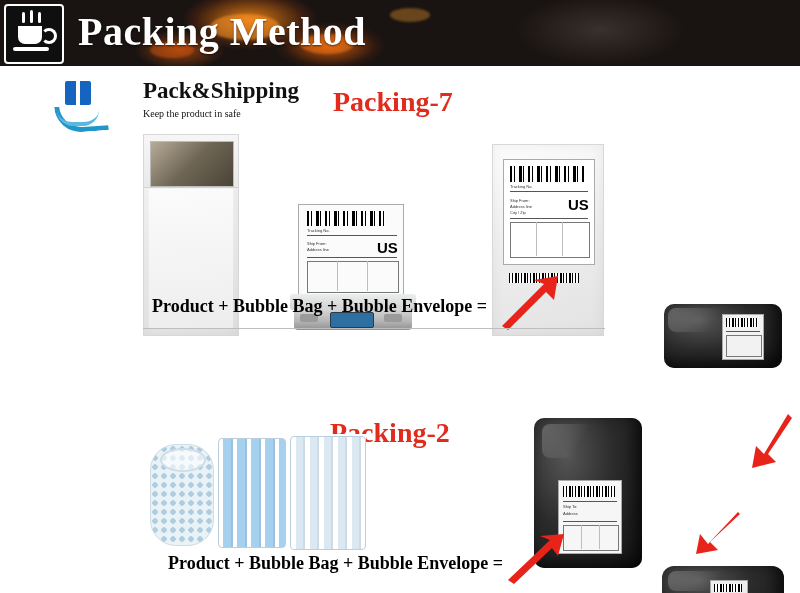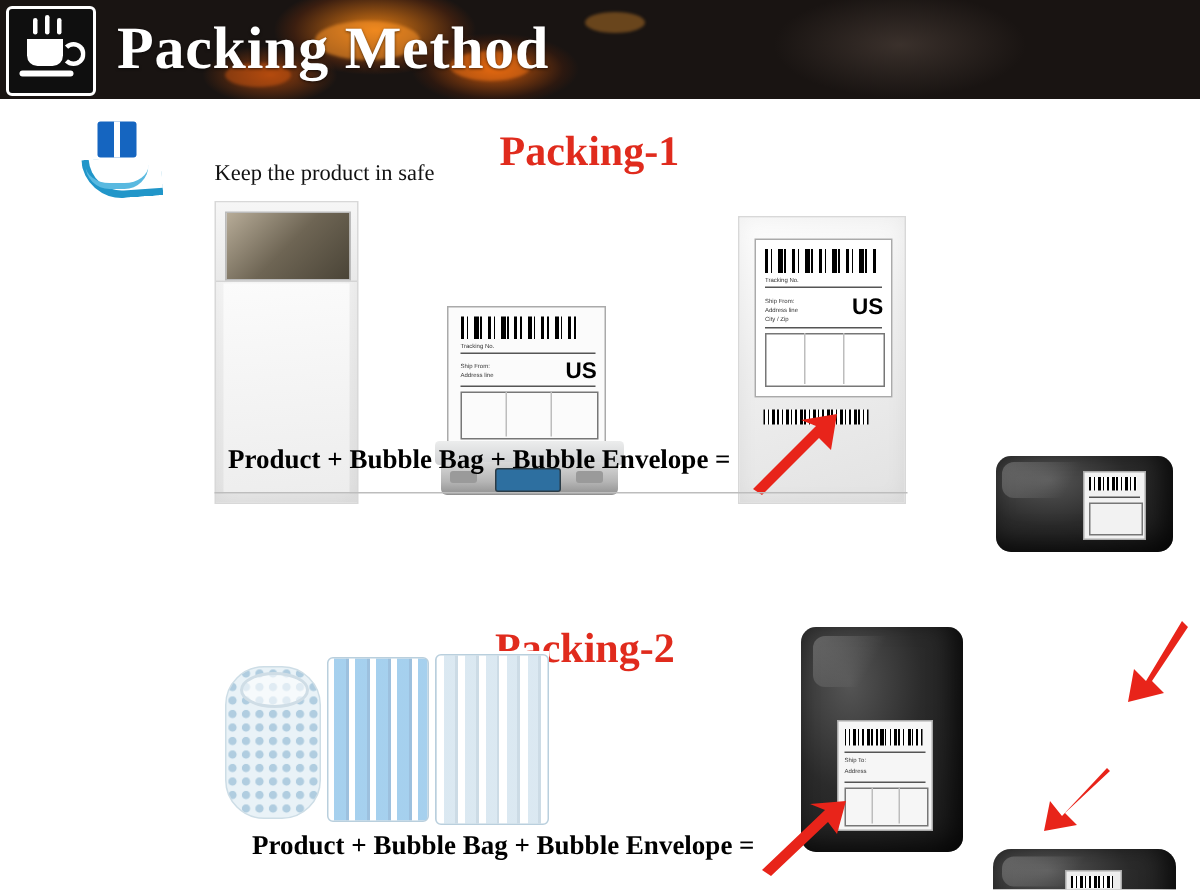"Pack&Shipping" div { html: none -> <div>Pack&amp;Shipping</div> }
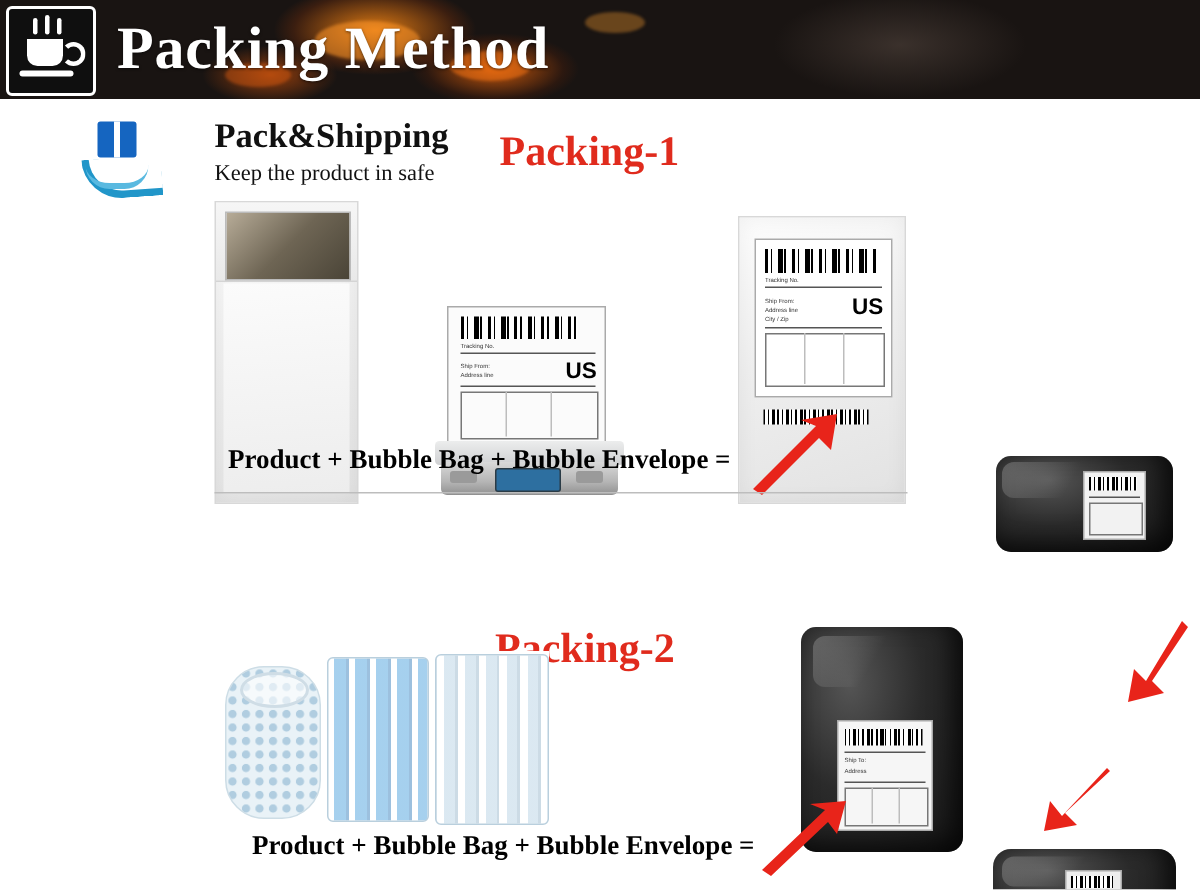"Keep the product in safe" #ps-sub { font-size: 15px -> 10px }
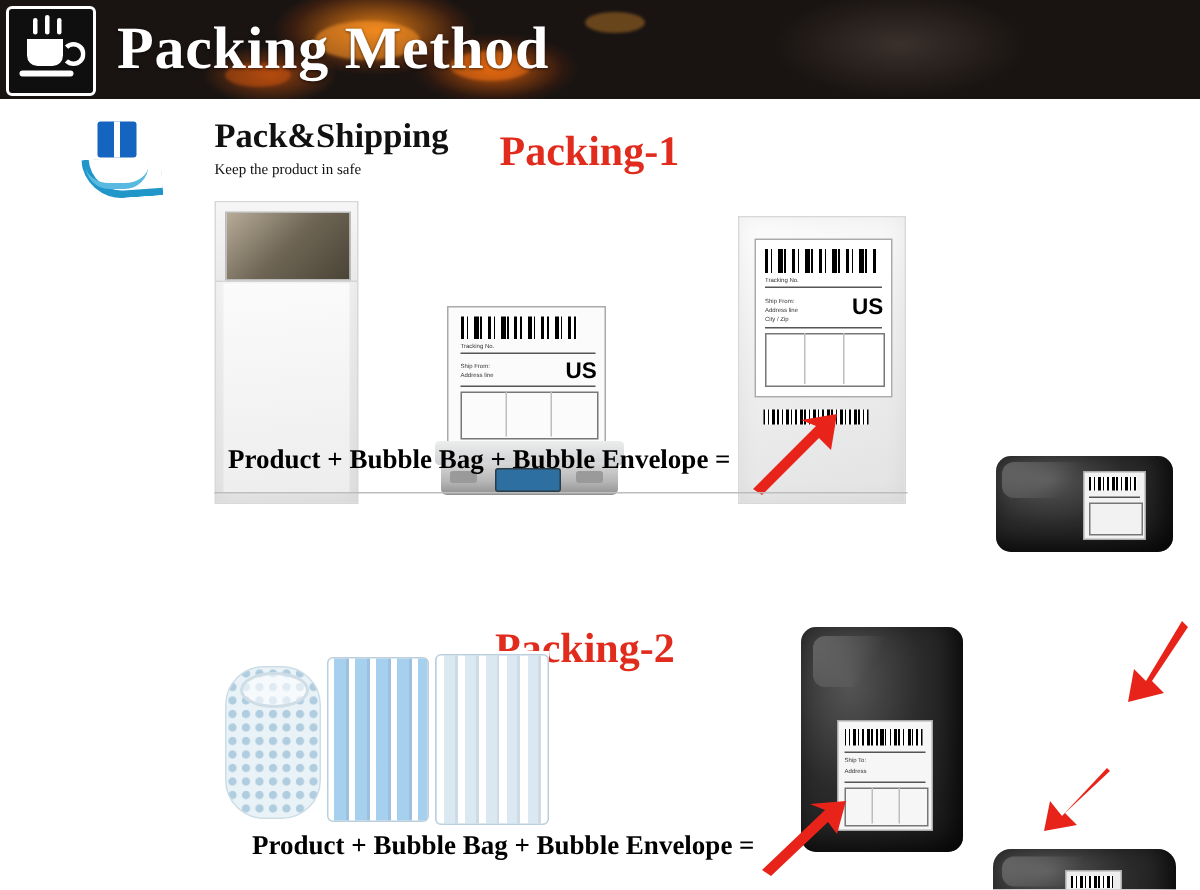"Packing-1" div.section-label { text: Packing-1 -> Packing-7 }
